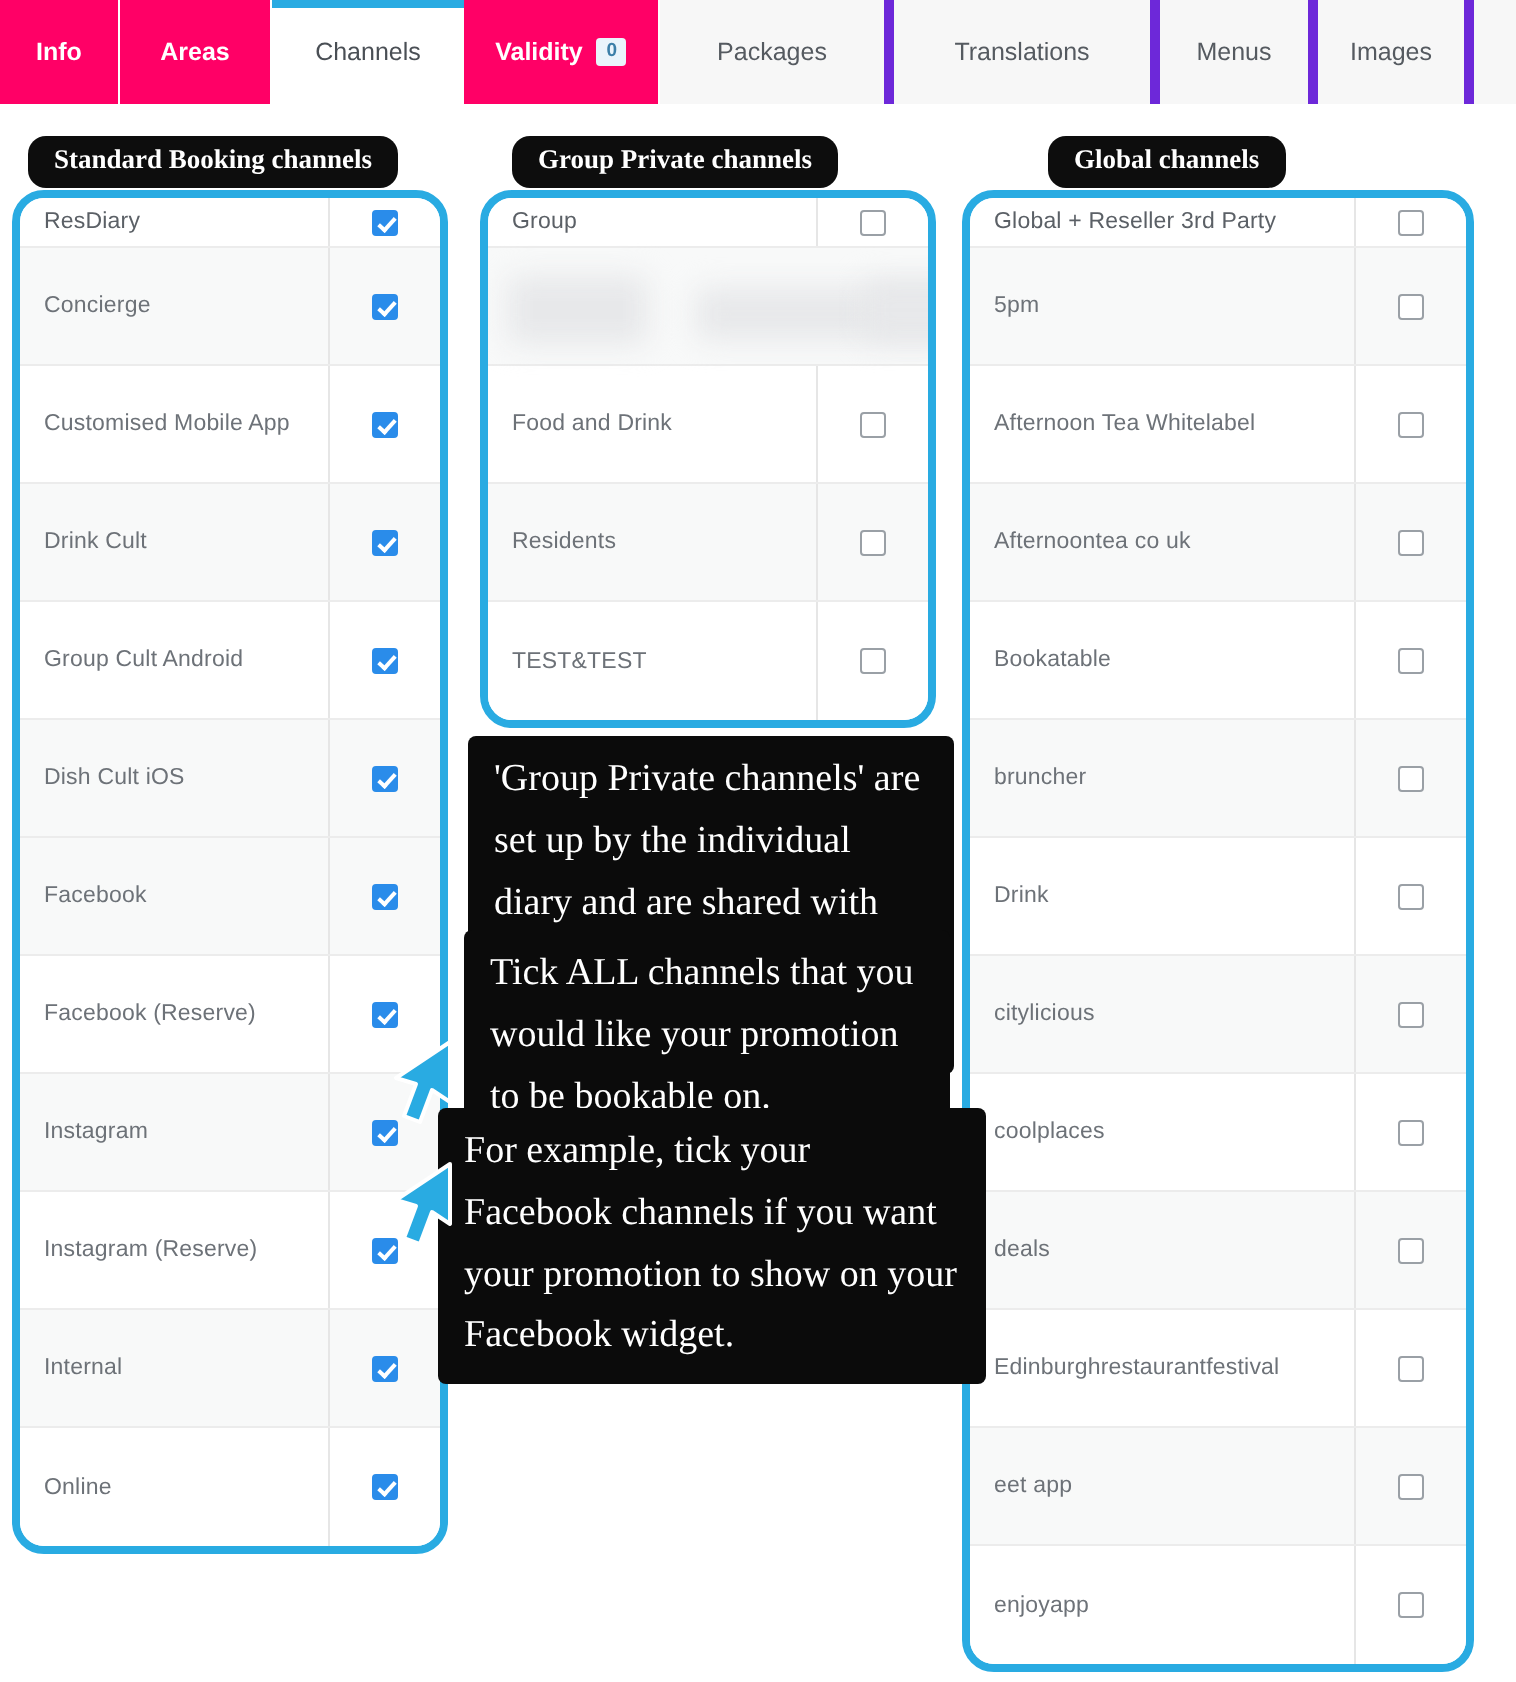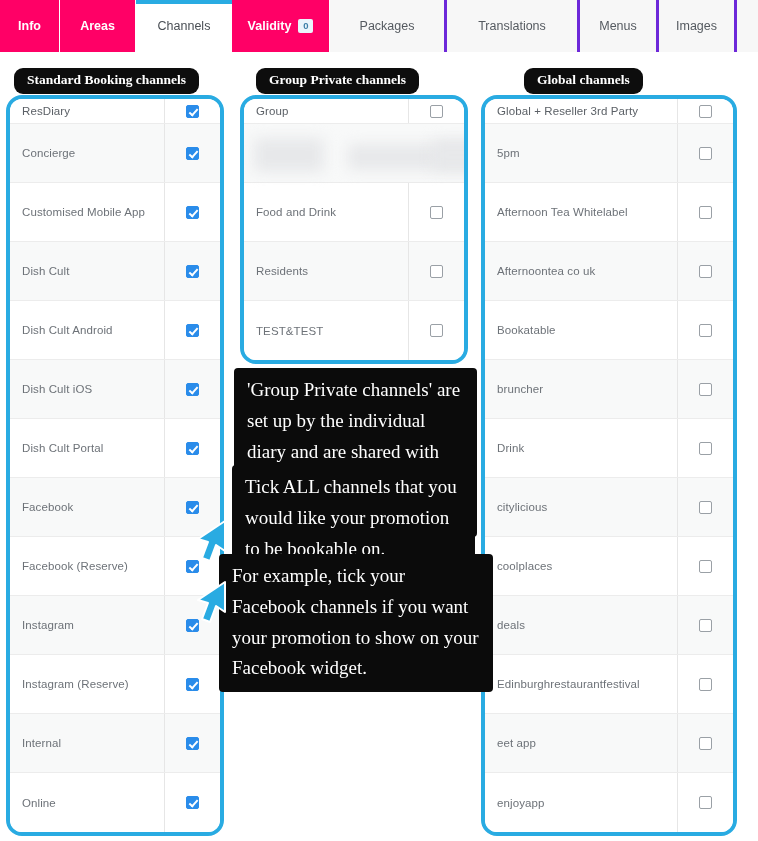"Packages" .tab { border-right: 3px solid #6d28d9 -> 5px solid #6d28d9 }
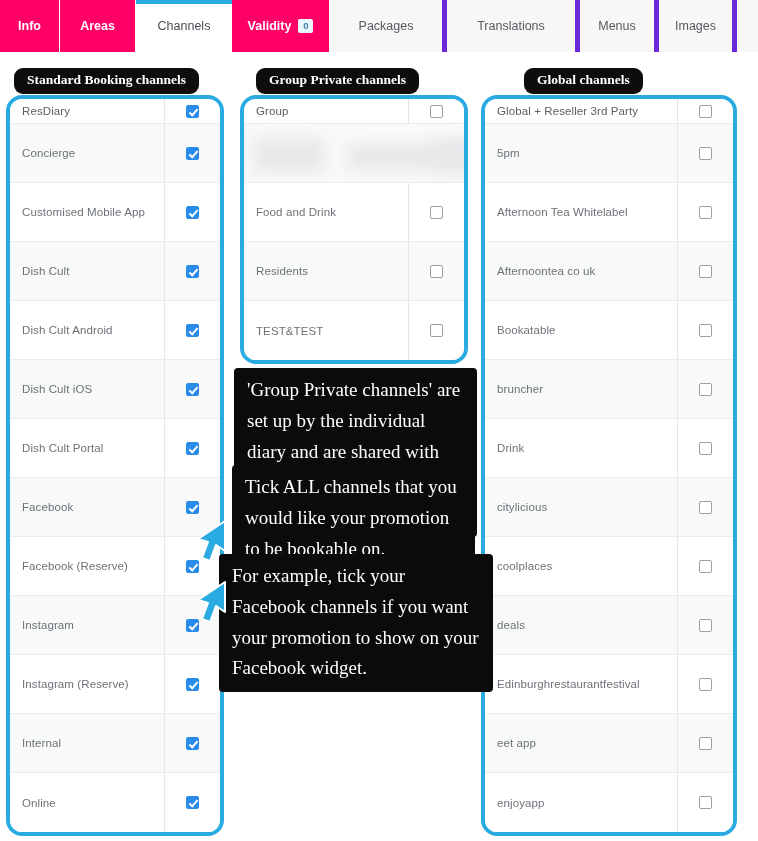"Dish Cult" div.row-label { text: Dish -> Drink }
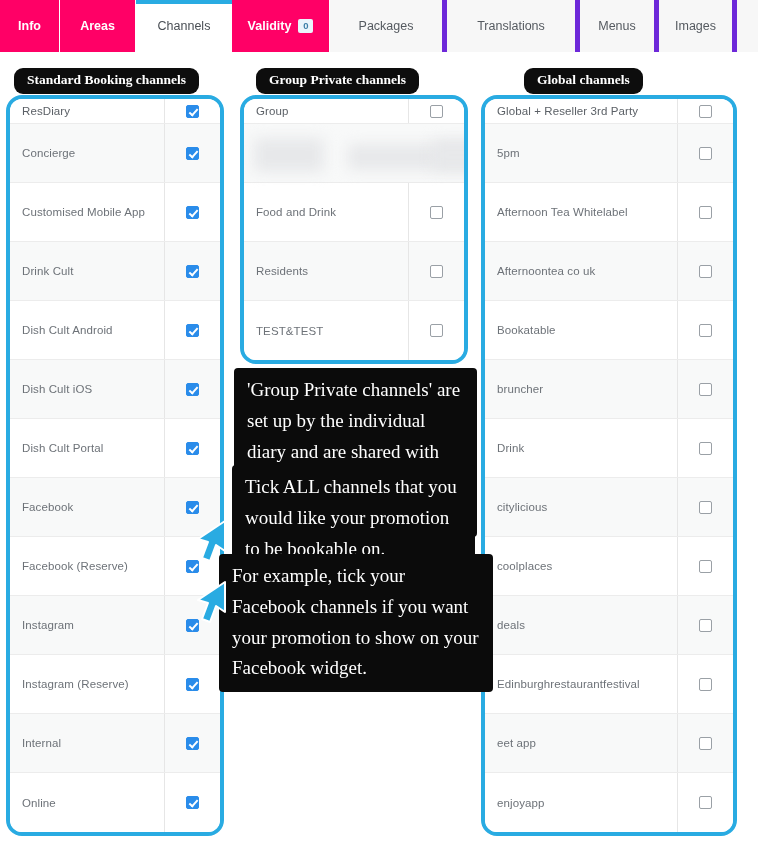"Dish Cult Android" div.row-label { text: Dish -> Group }
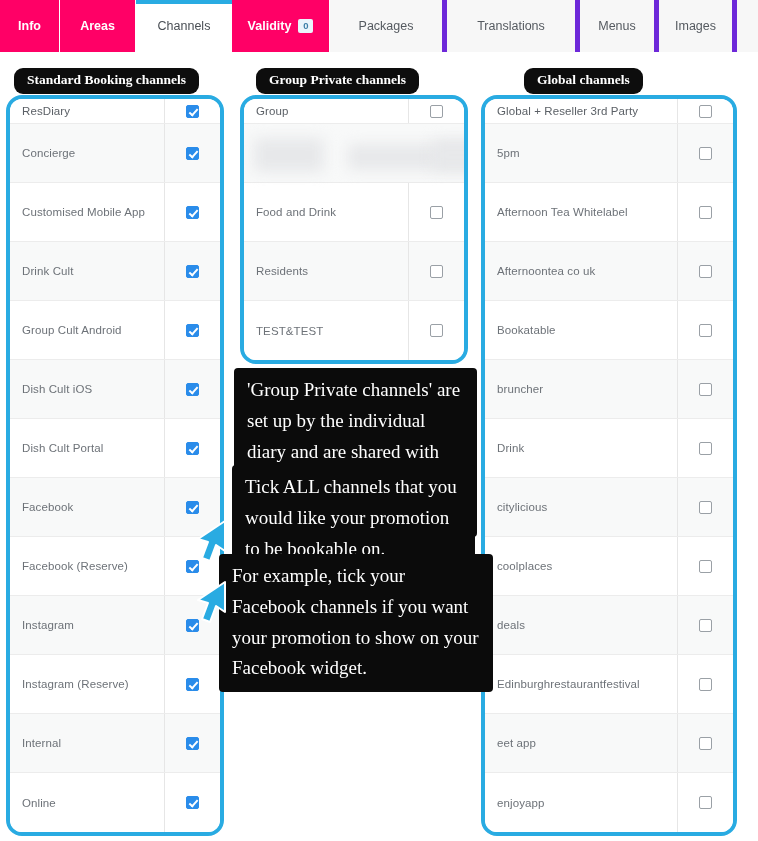"Dish Cult Portal" div.row { html: <div> <div>Dish Cult Portal</div> <div> <span></span> </div> </div> -> none }
